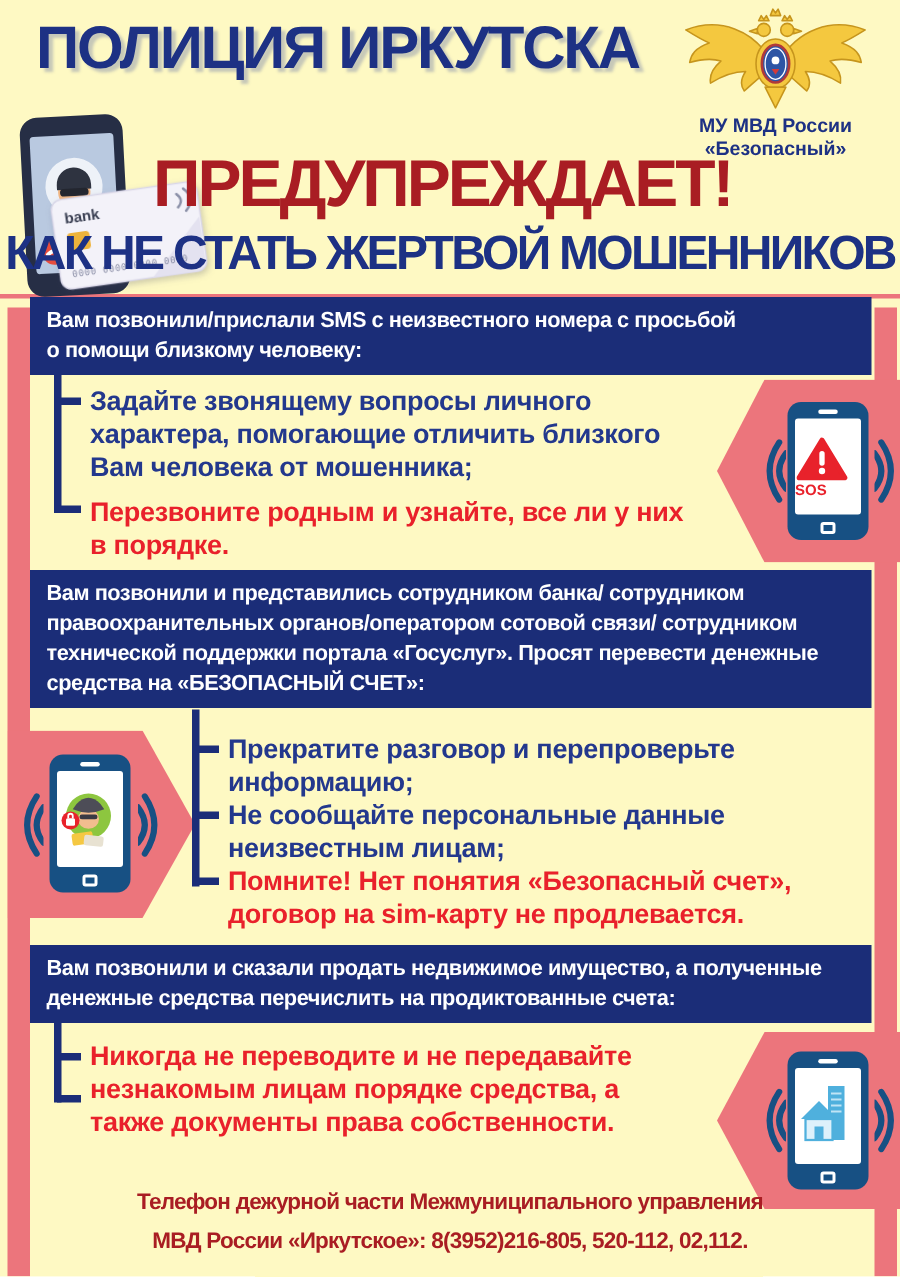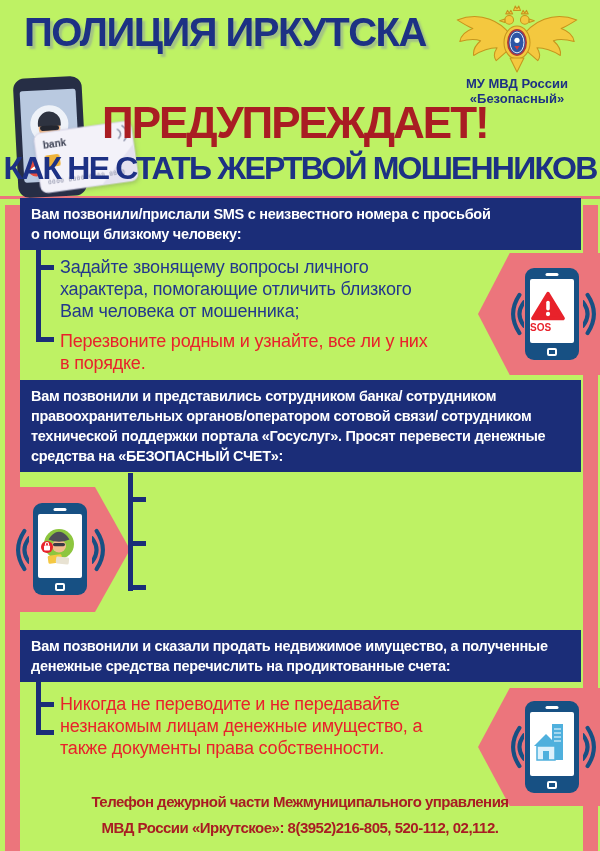"ПОЛИЦИЯ ИРКУТСКА" .poster { background: #bef264 -> #fef9c3 }
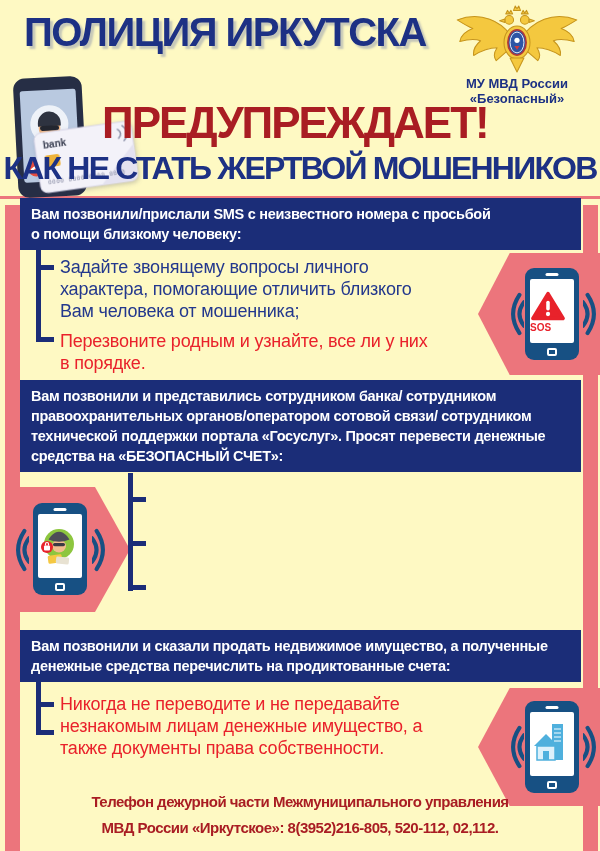"Задайте звонящему вопросы личного" .bullet { font-weight: normal -> bold }
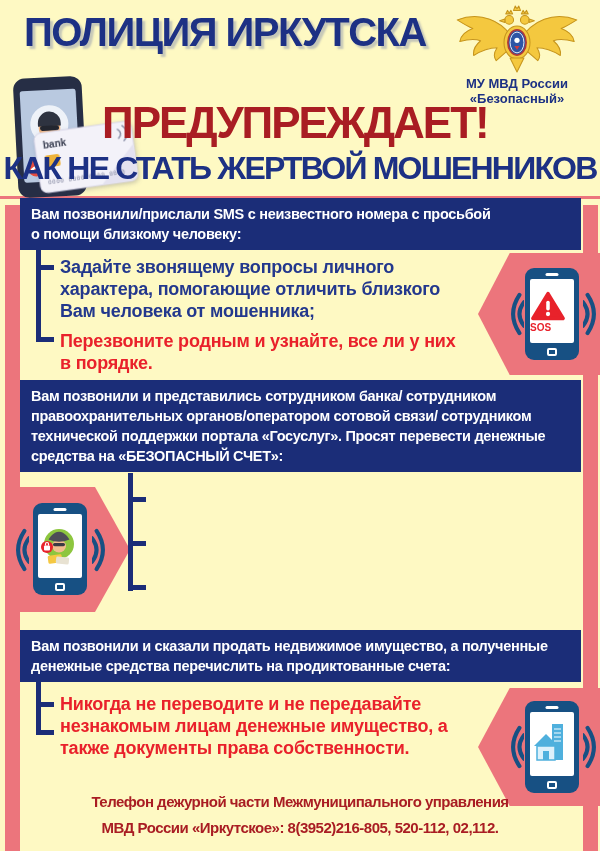"Прекратите разговор и перепроверьте" div.bullets { html: none -> <div> <div>Прекратите разговор и перепроверьте информацию;</div> <div>Не сообщайте персональные данные неизвестным лицам;</div> <div>Помните! Нет понятия «Безопасный счет», договор на sim-карту не продлевается.</div> </div> }
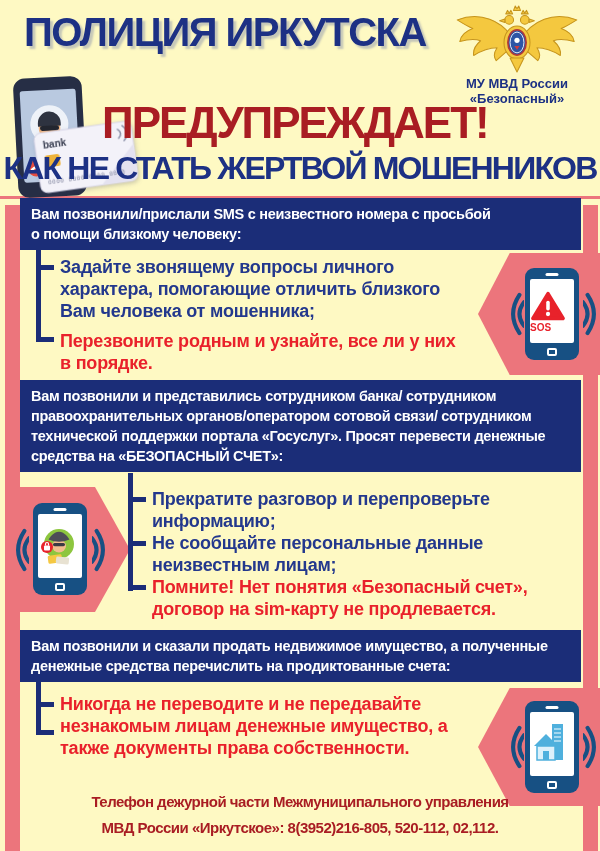"Никогда не переводите и не" div.bullet { text: денежные имущество -> порядке средства }
